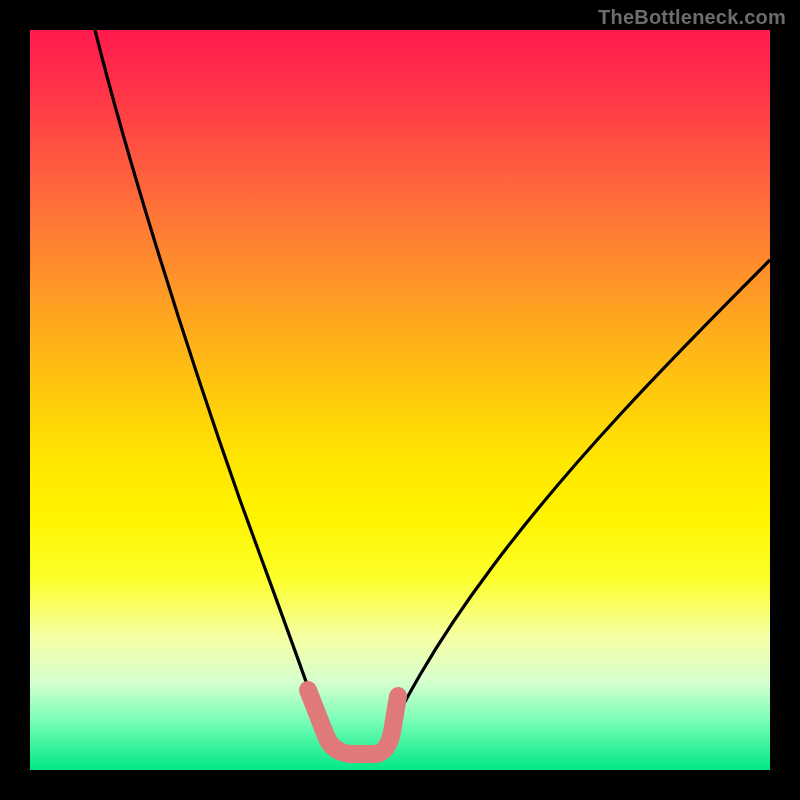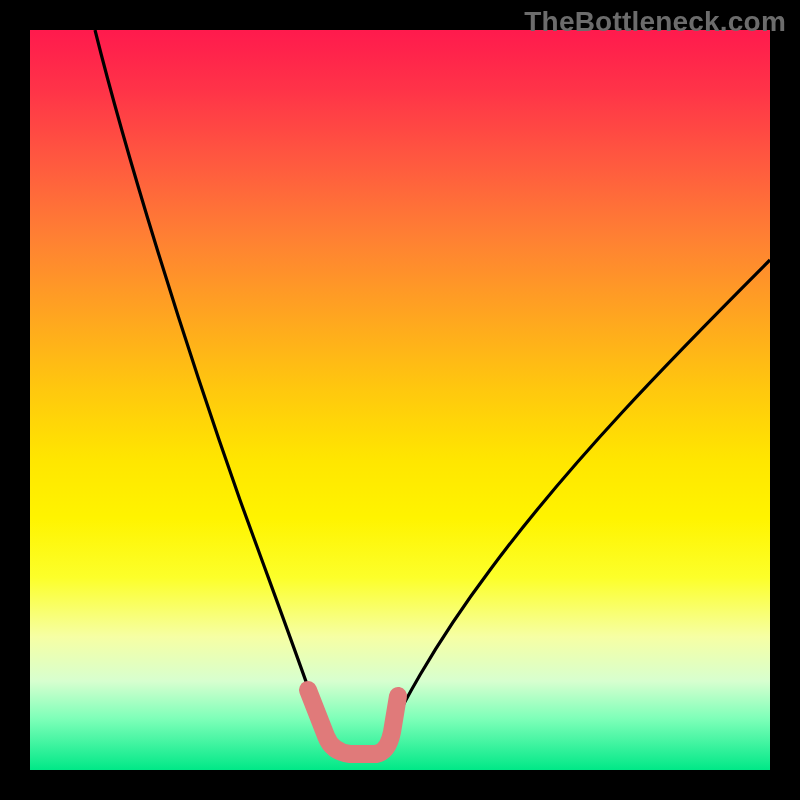"TheBottleneck.com" .watermark { font-size: 28px -> 20px }
